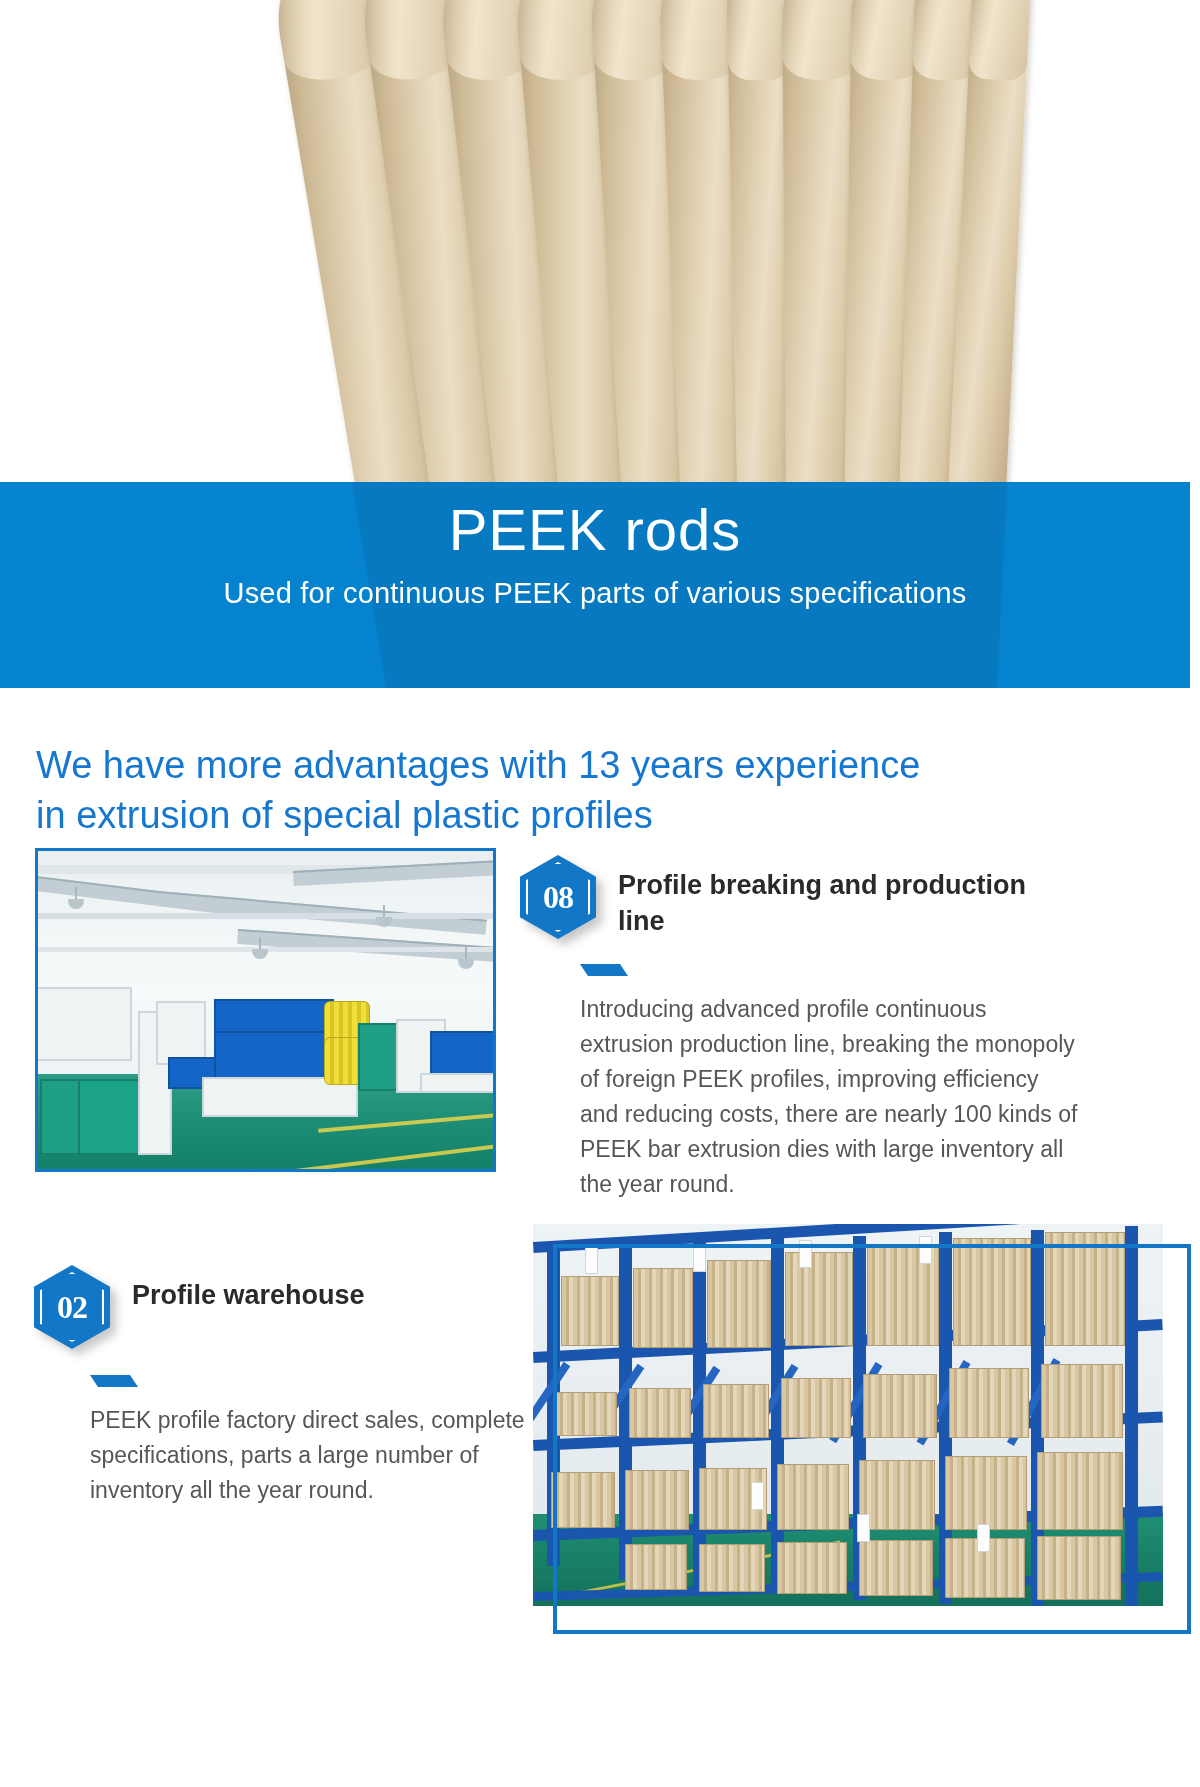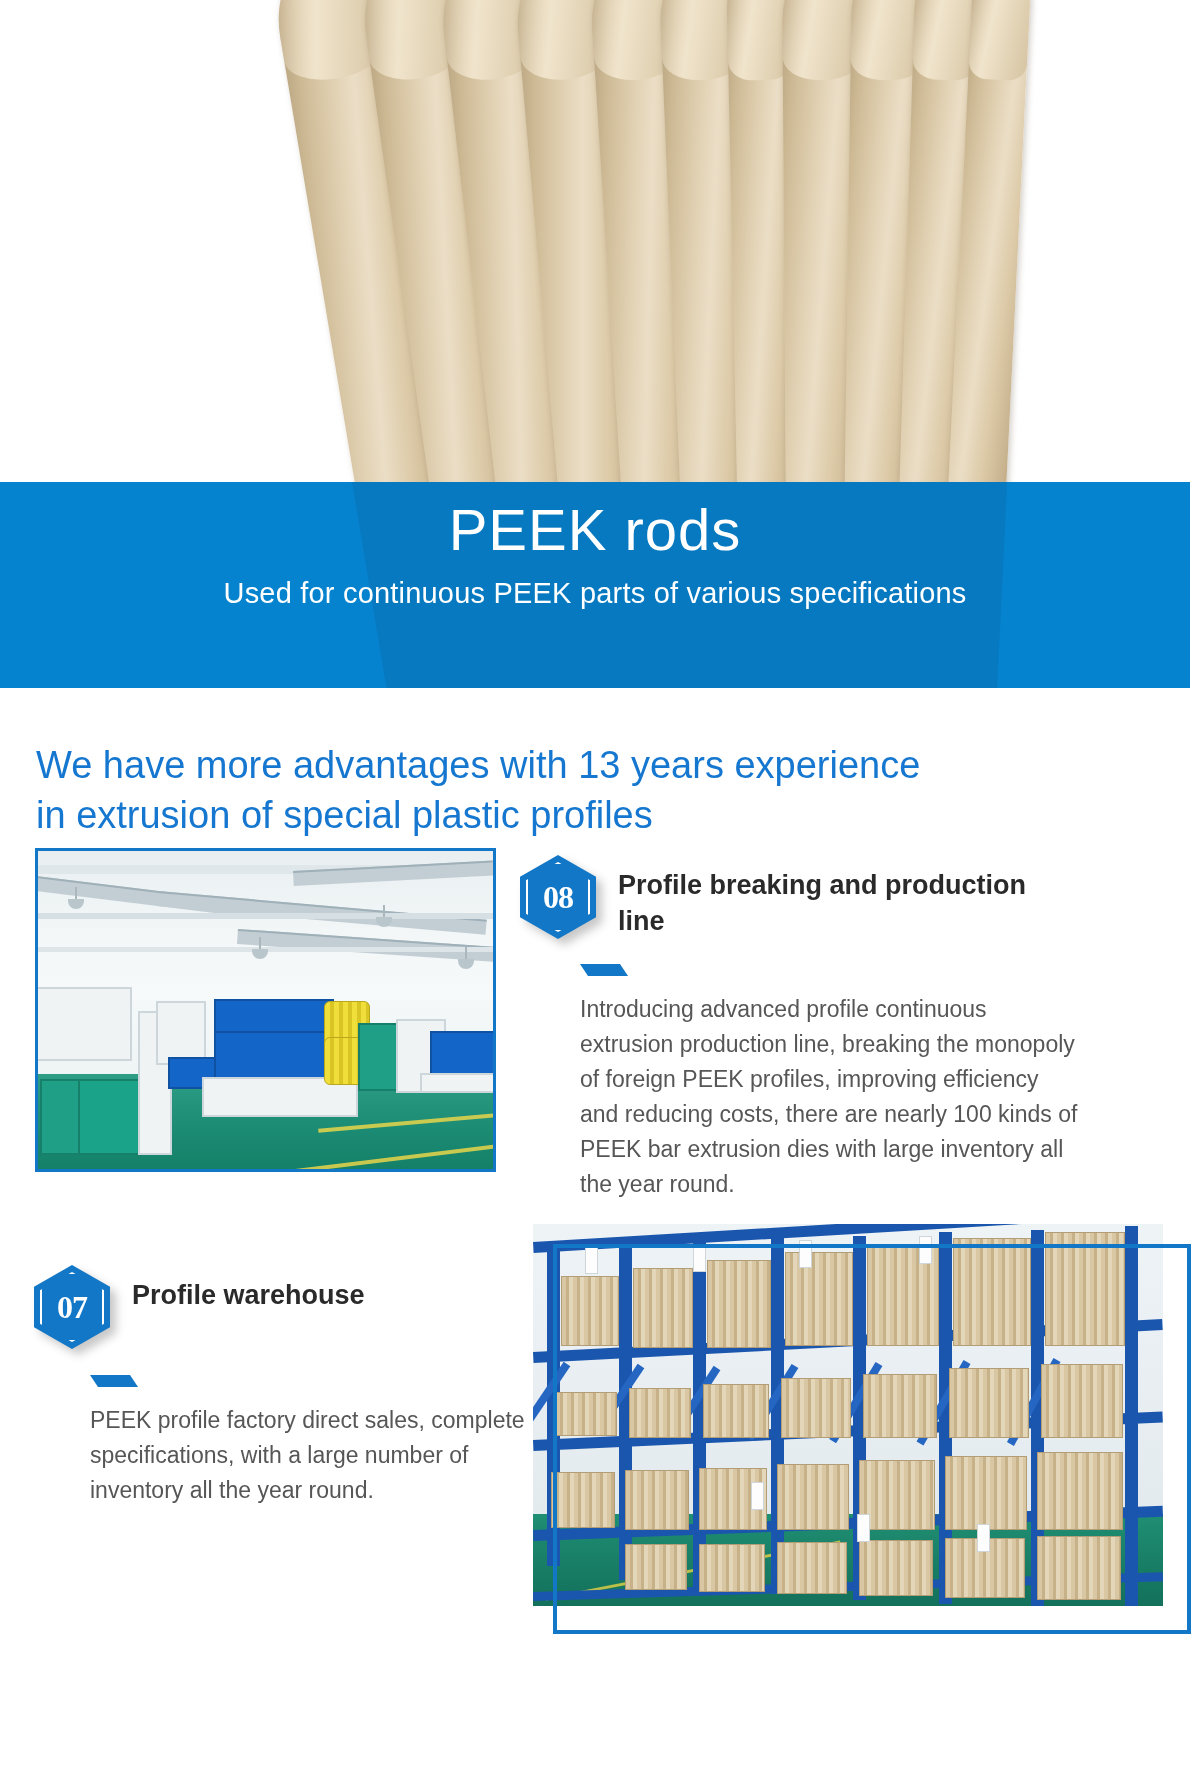"07" div.hex-num { text: 07 -> 02 }
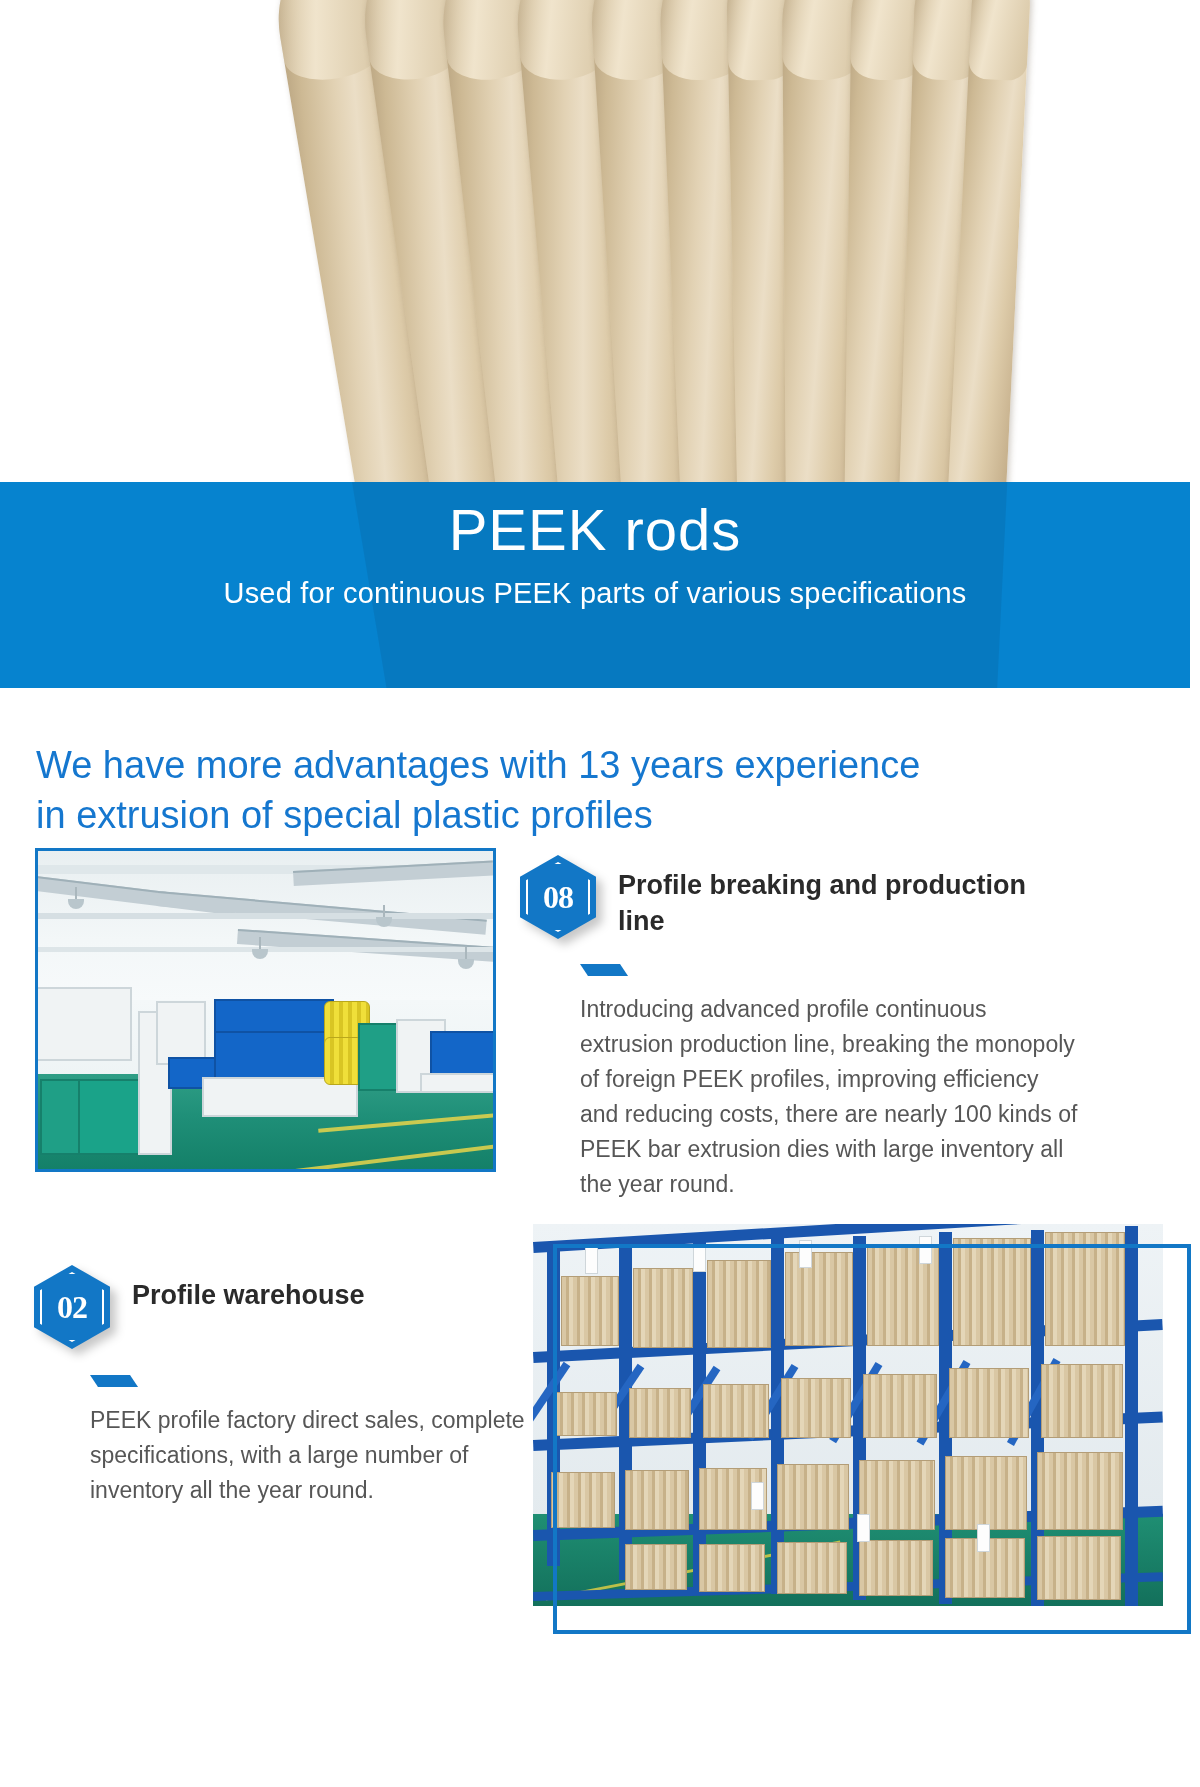"PEEK profile factory direct sales," div.feat-body { text: with -> parts }
